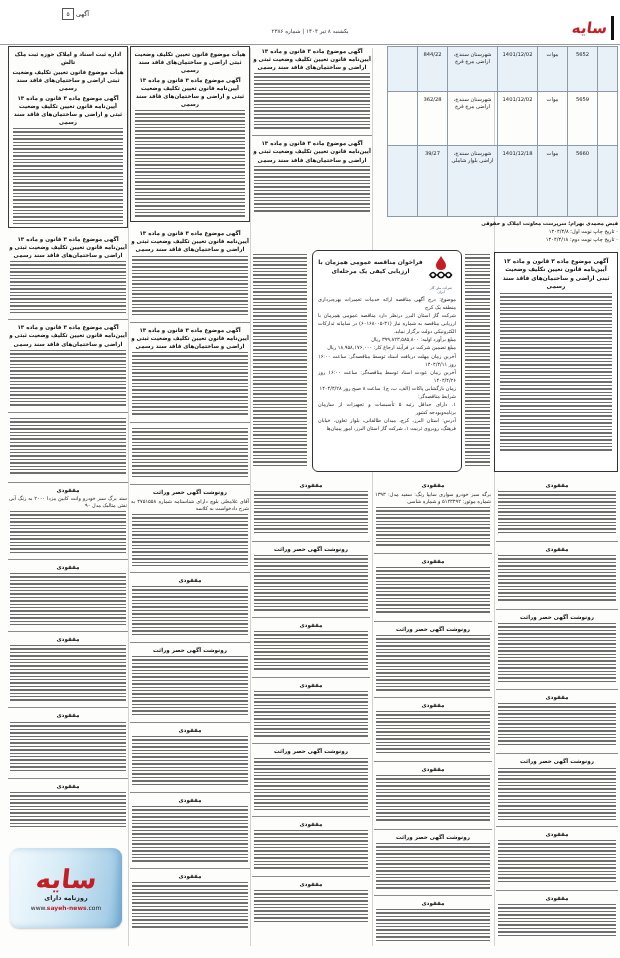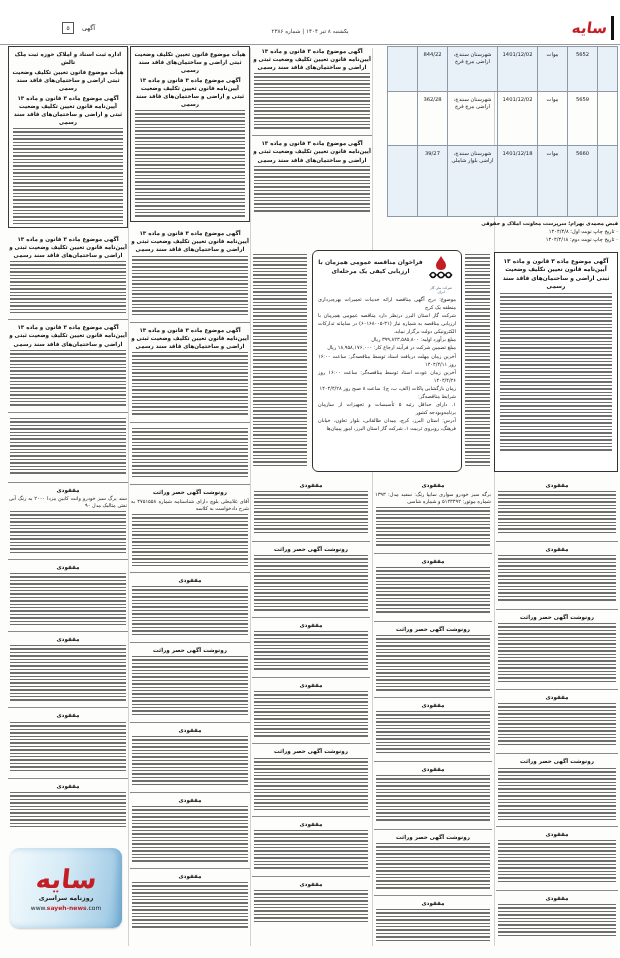"آگهی" .hdr-page { gap: 8px -> 2px; top: 22px -> 8px }
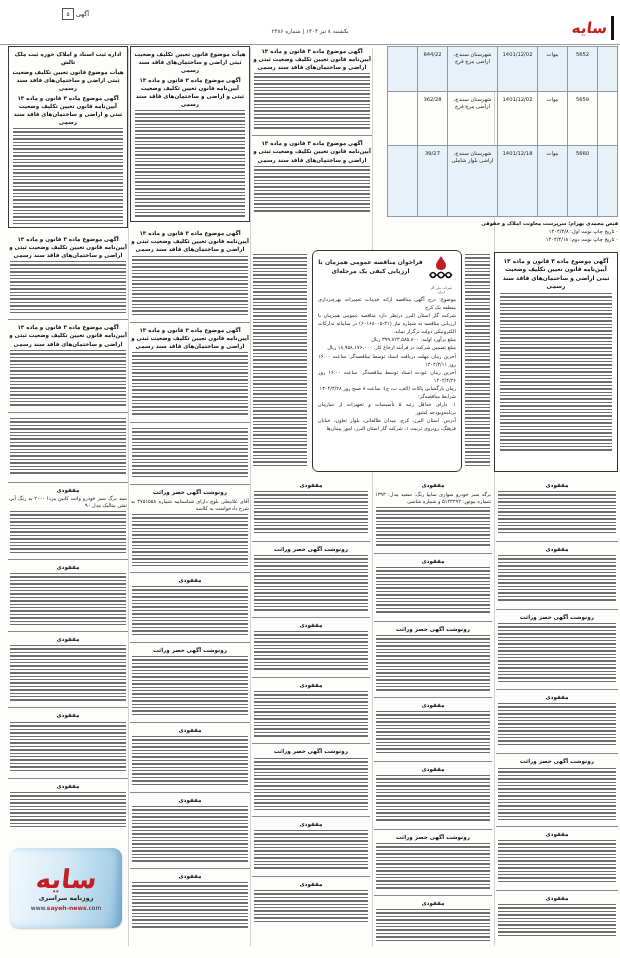"روزنامه سراسری" div.tag { text: سراسری -> دارای }
